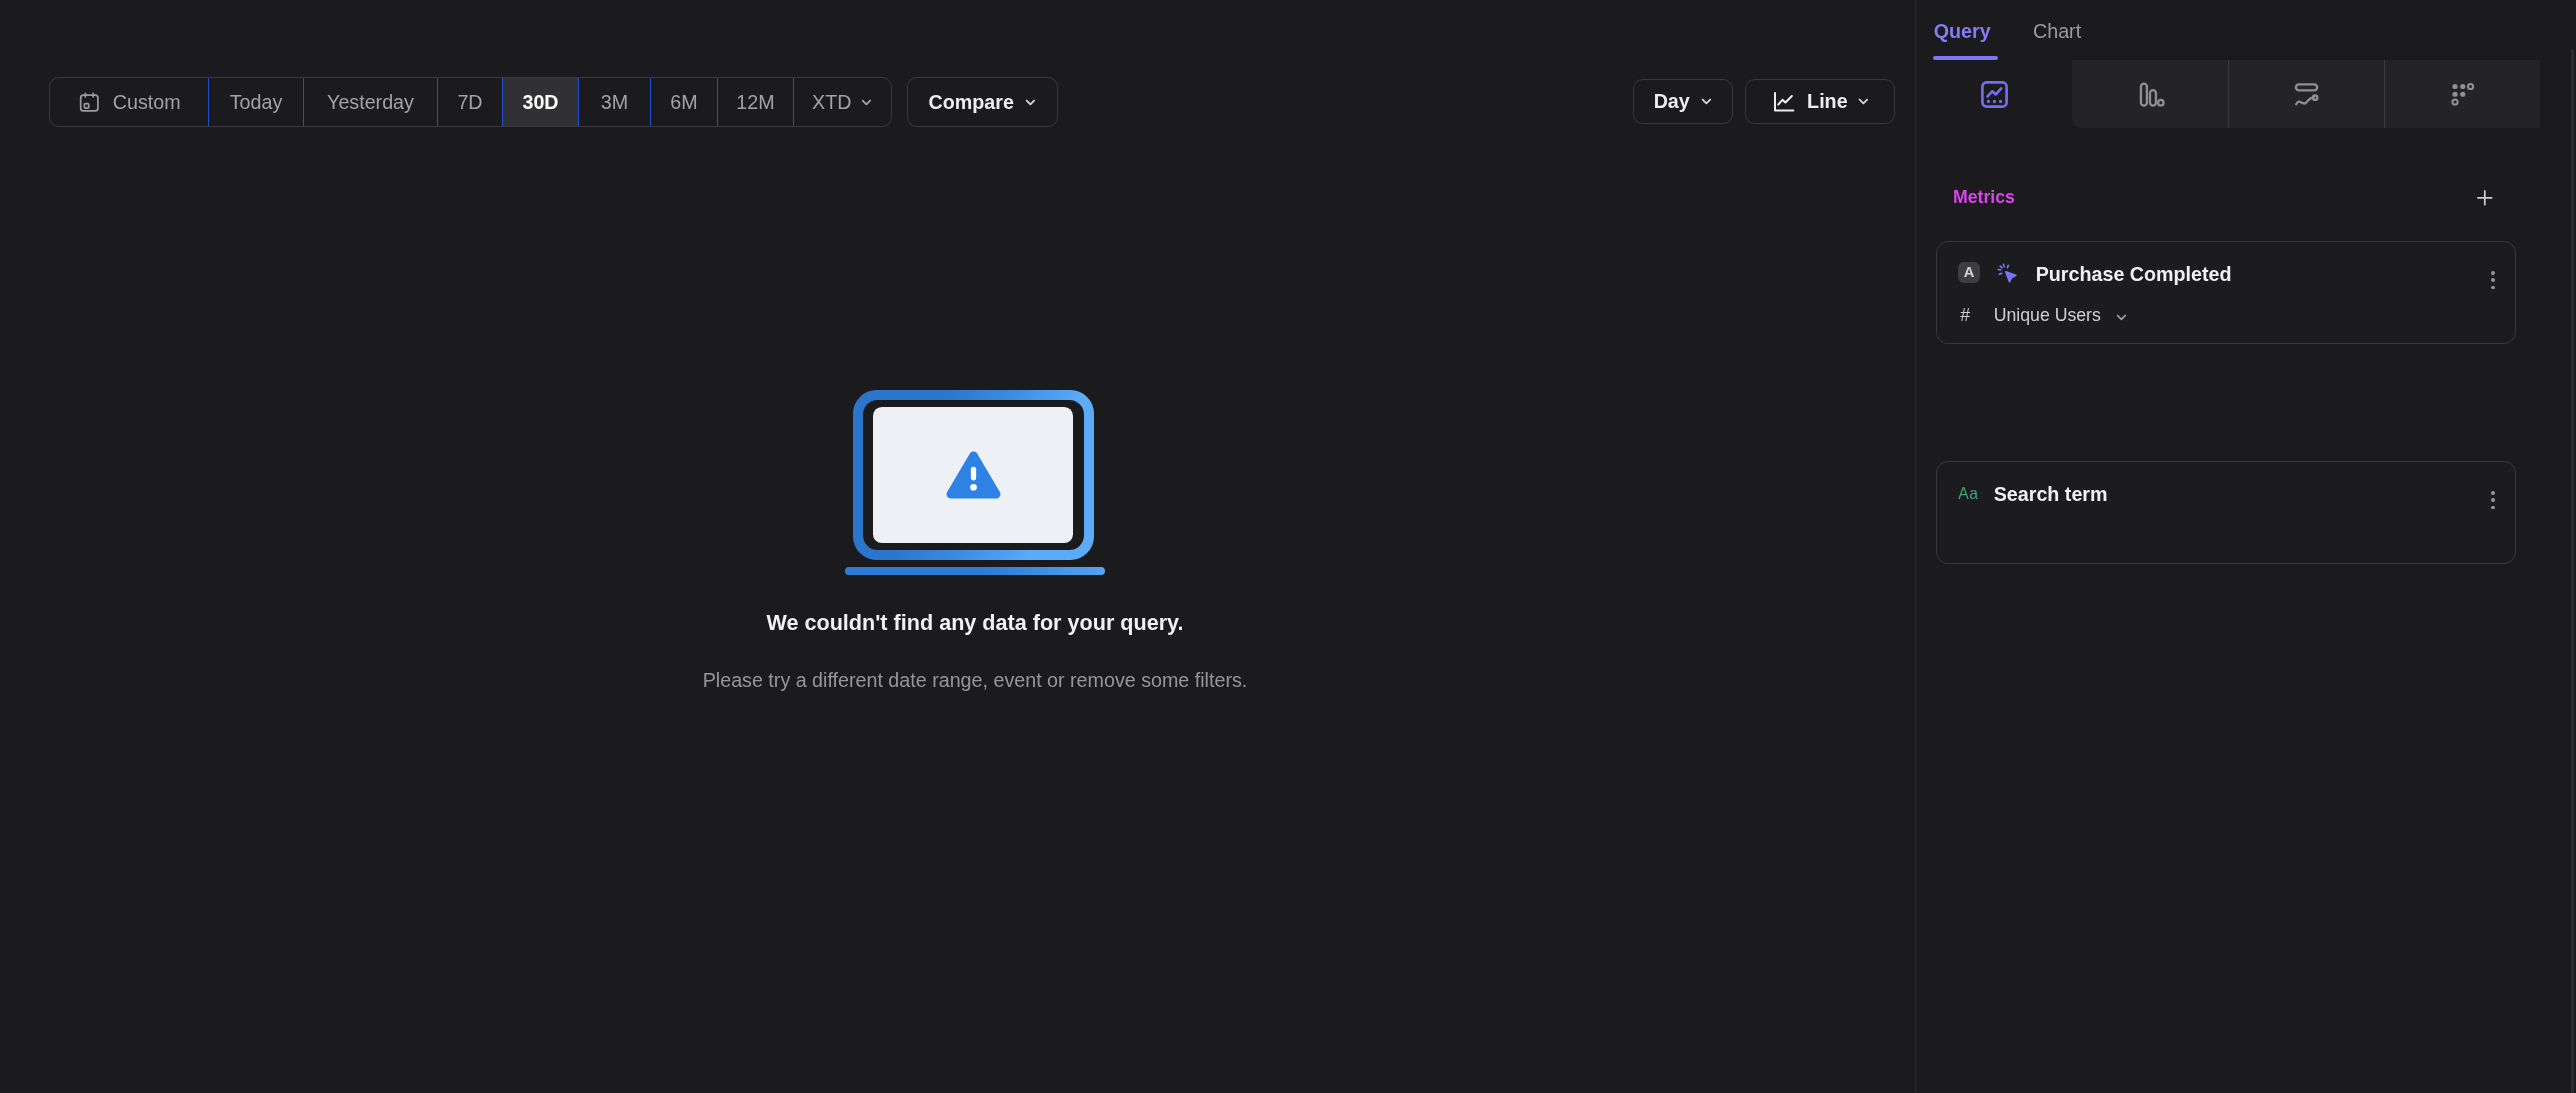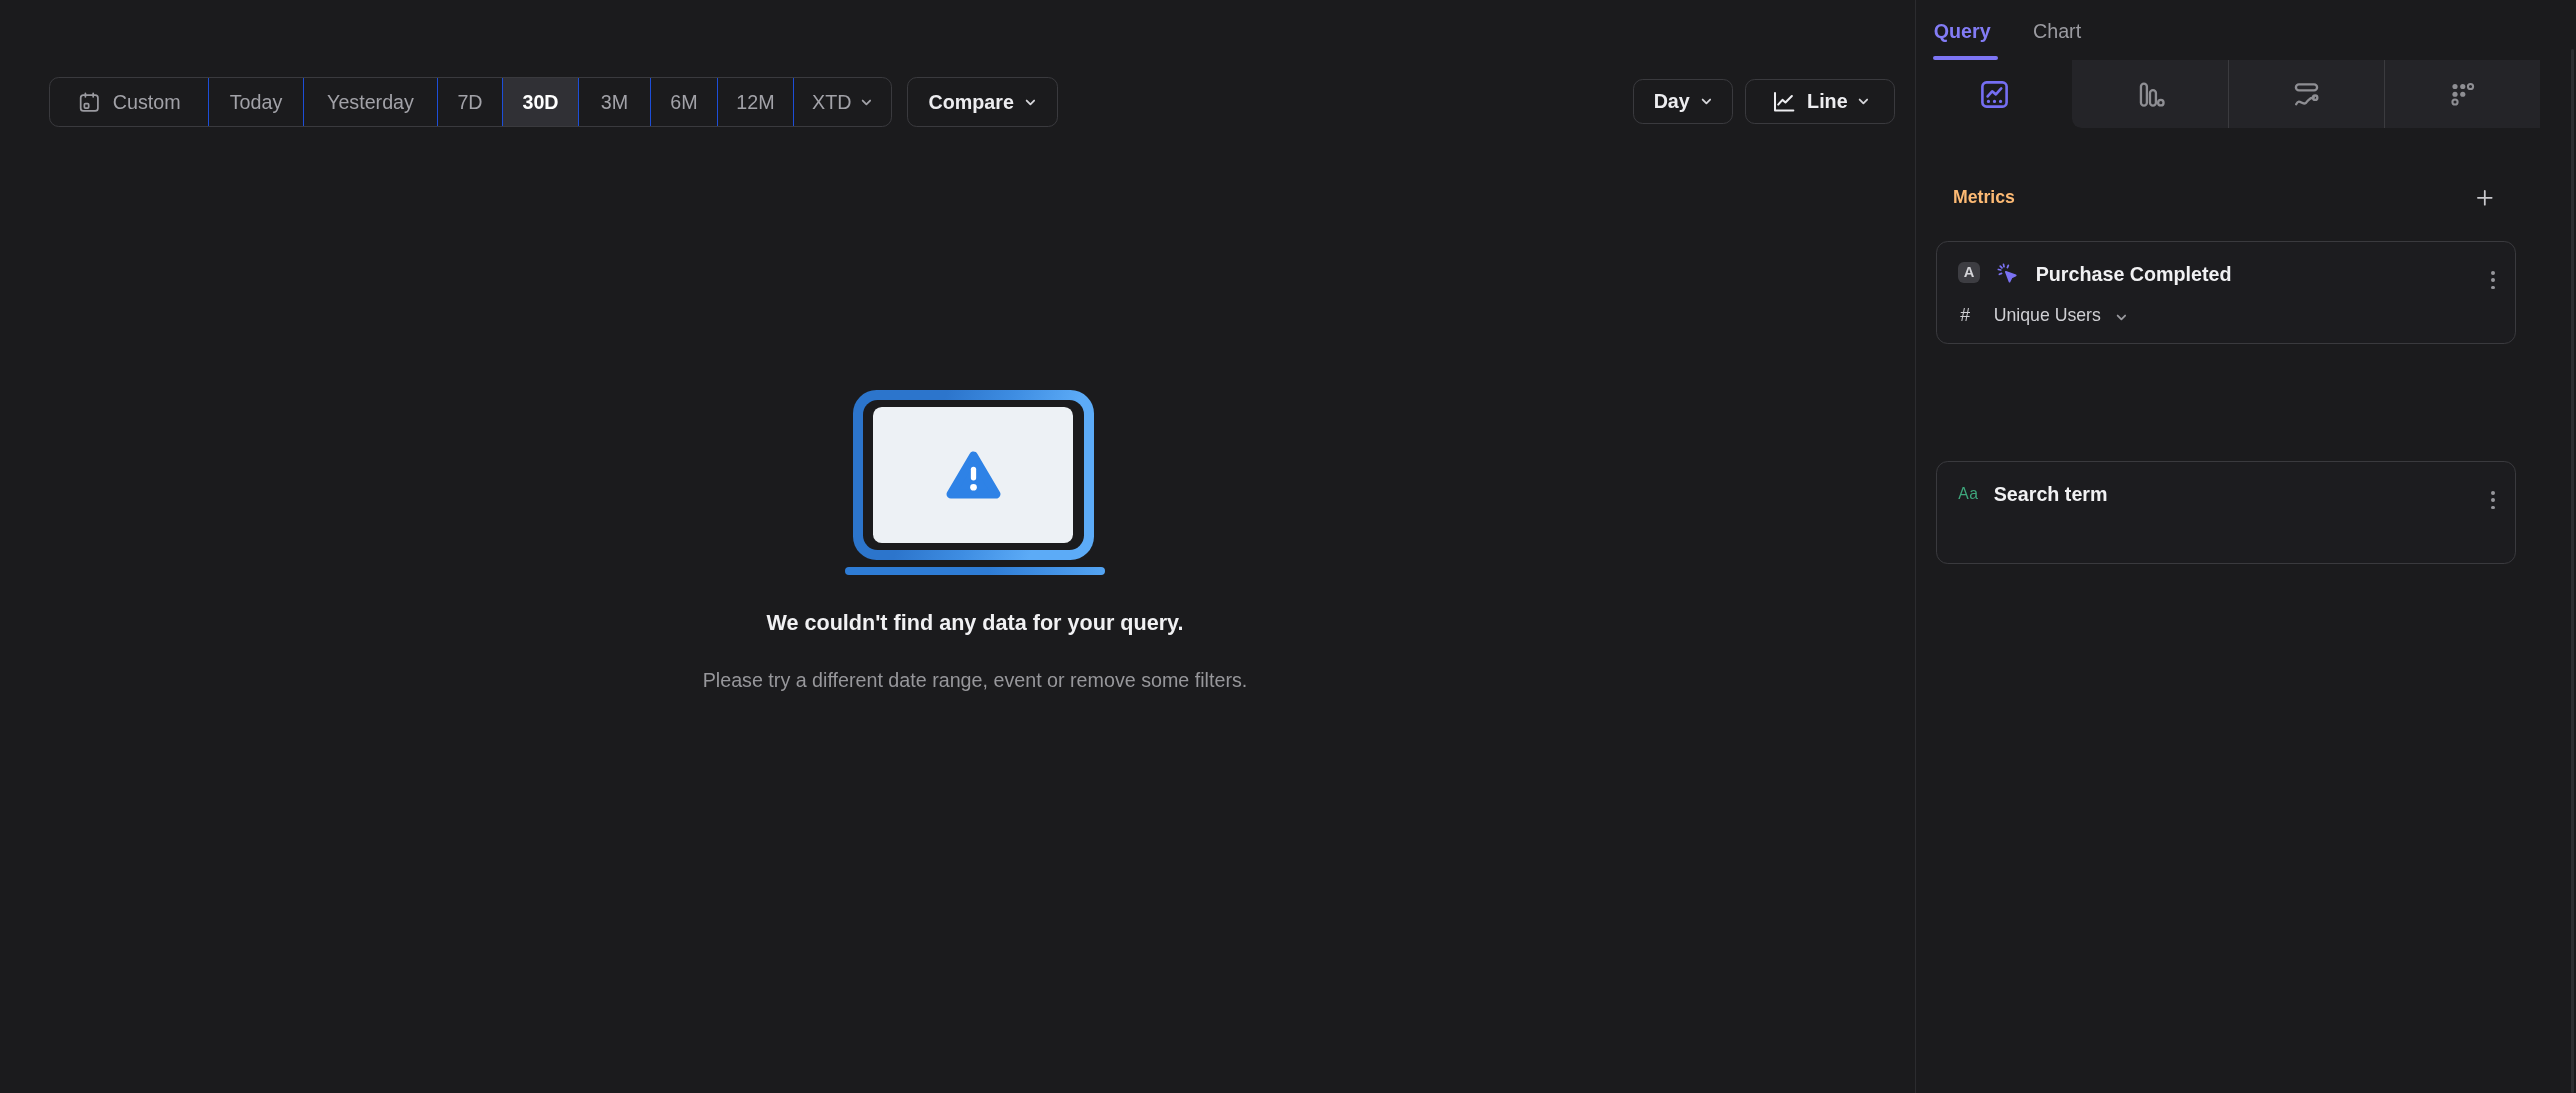"Metrics" .sec-title { color: #fdba74 -> #d946ef }
